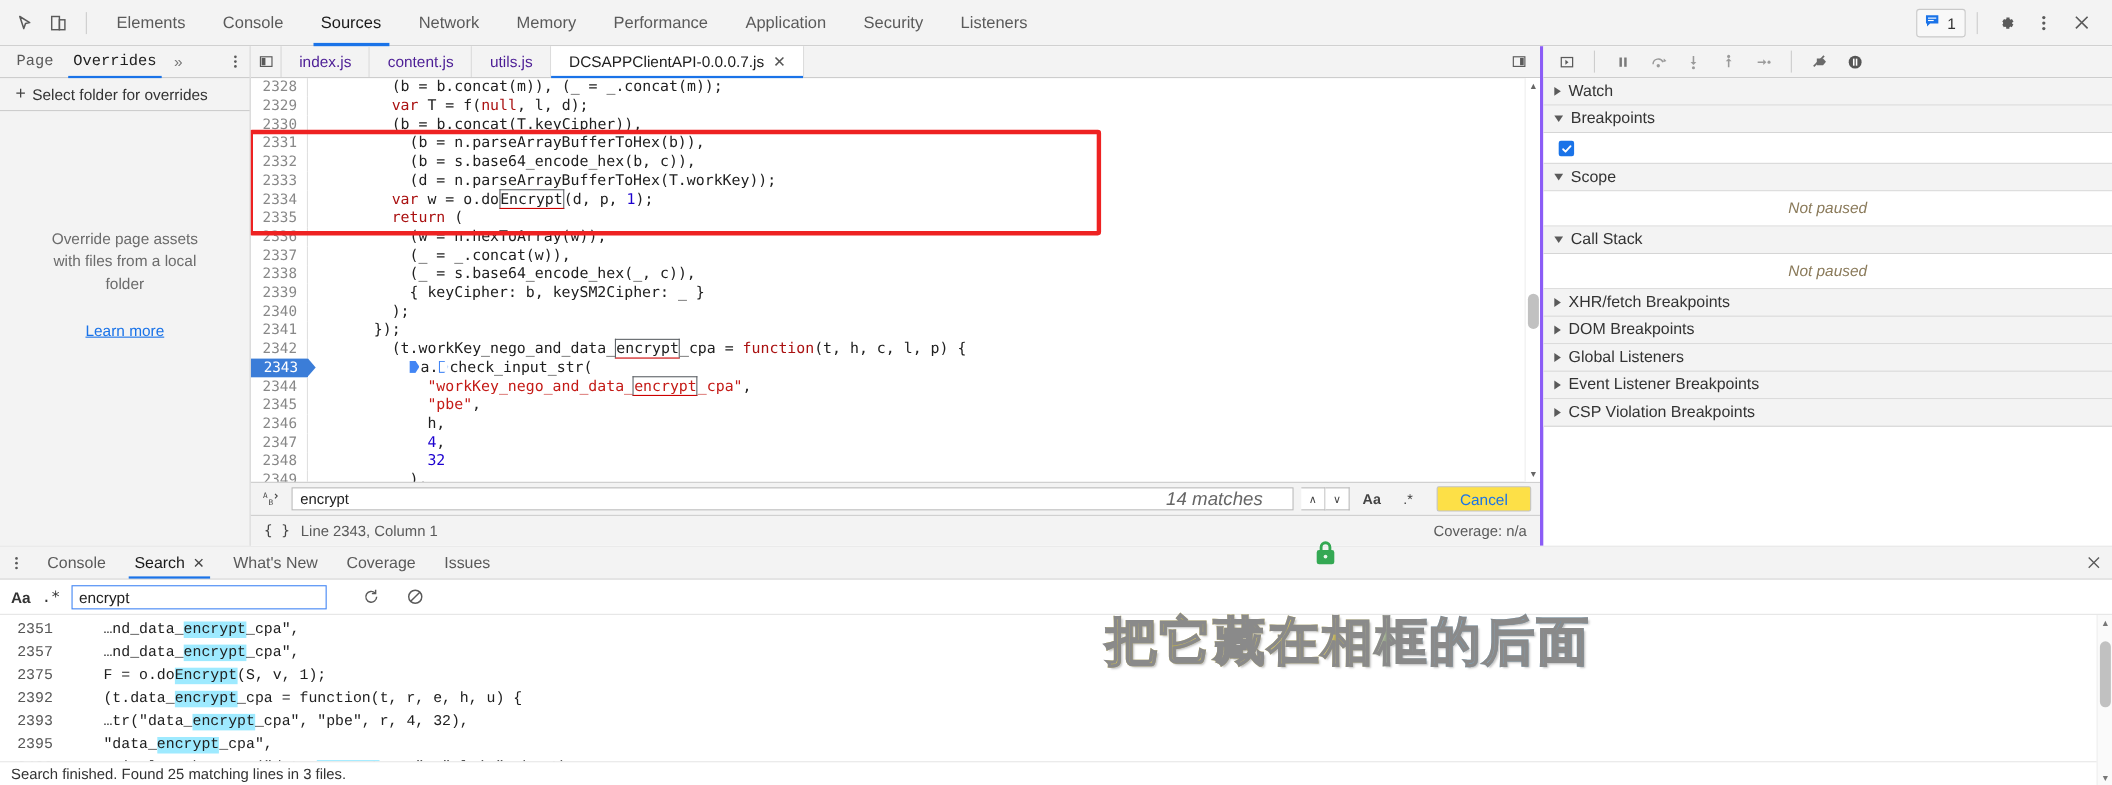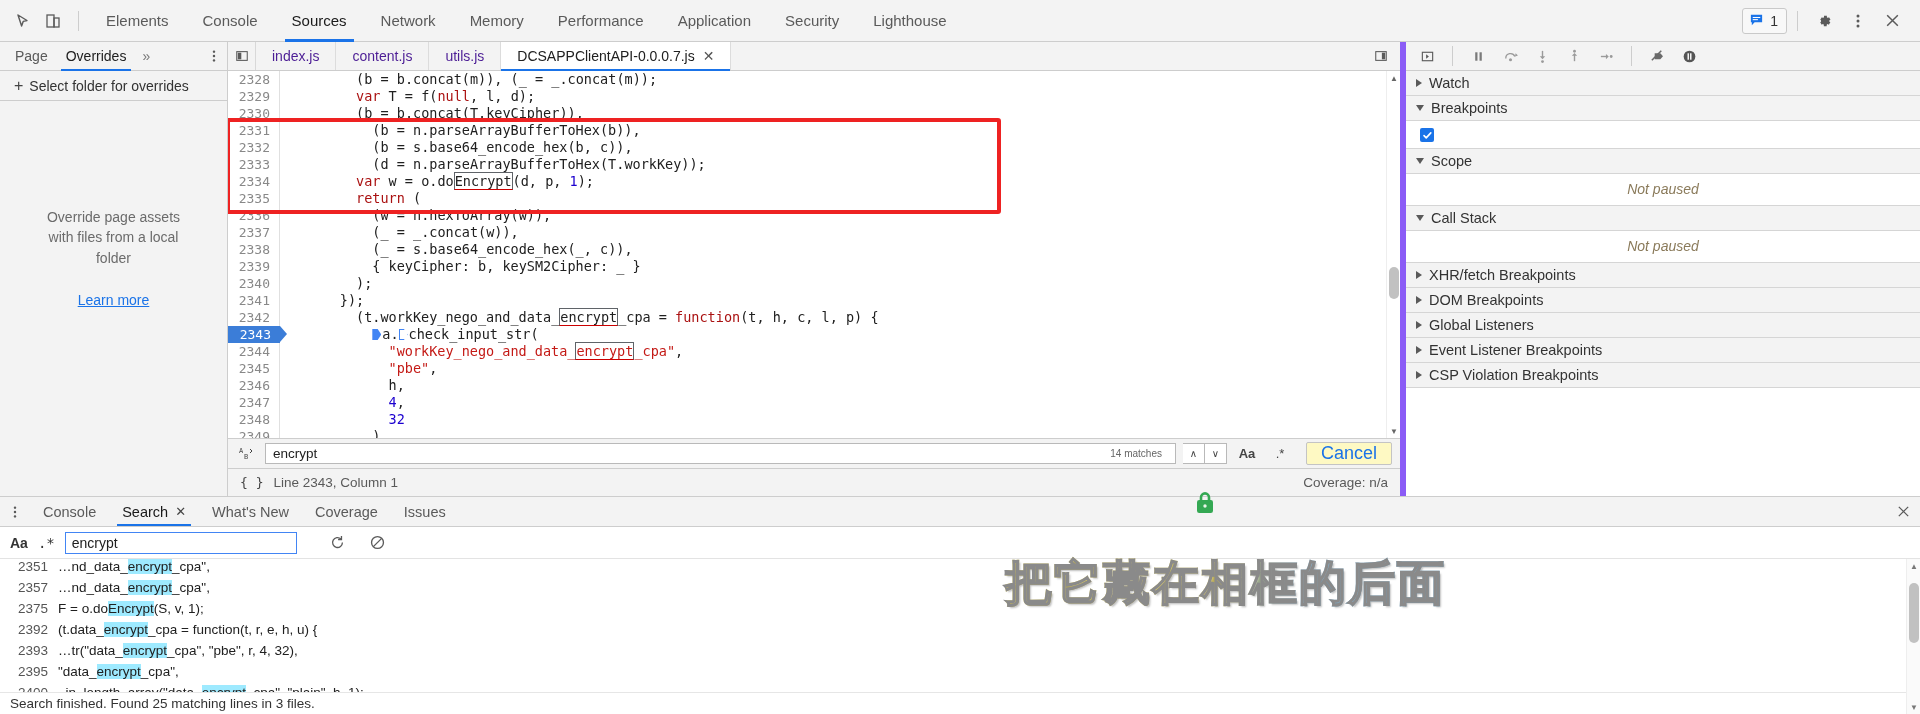"Lighthouse" span { text: Lighthouse -> Listeners }
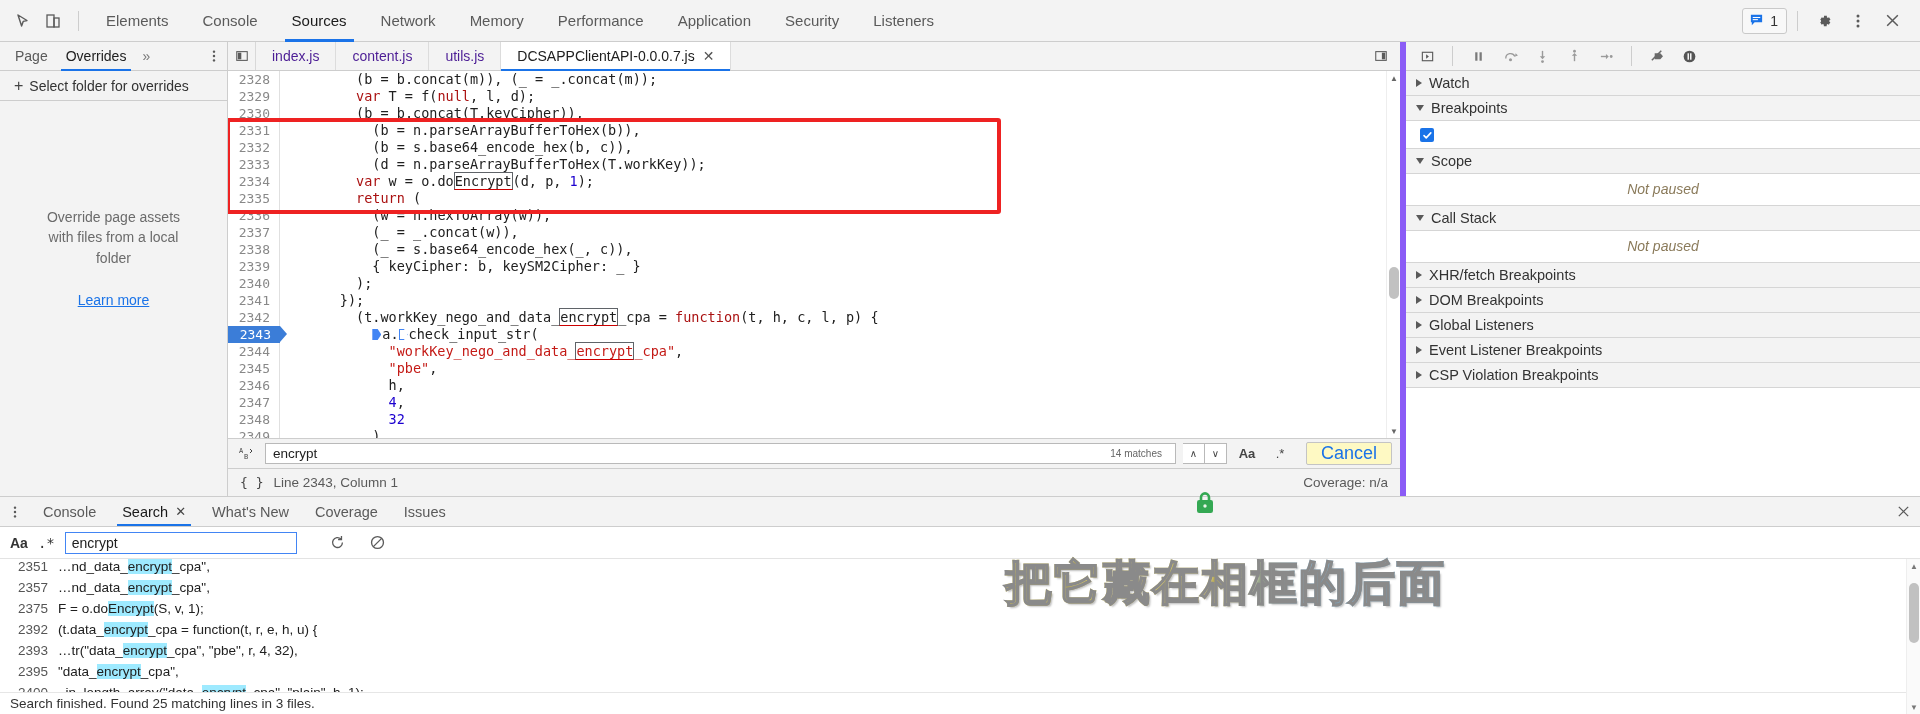"Page" .nav-tab { font-family: none -> Liberation Mono, monospace }
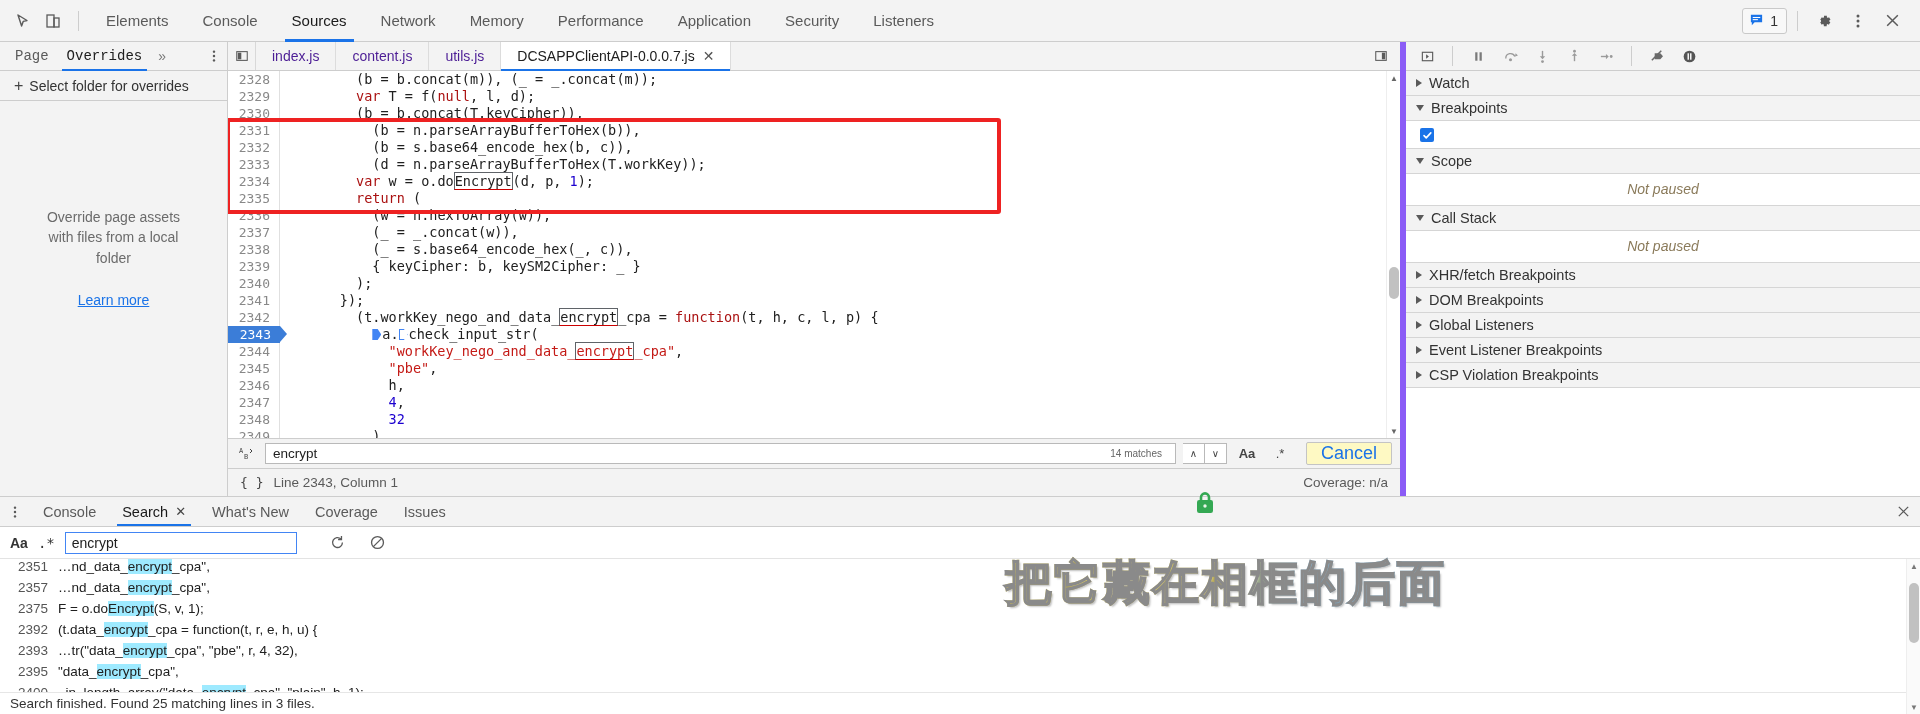"Watch" .debugger { border-left: 6px solid #8b5cf6 -> 3px solid #8b5cf6 }
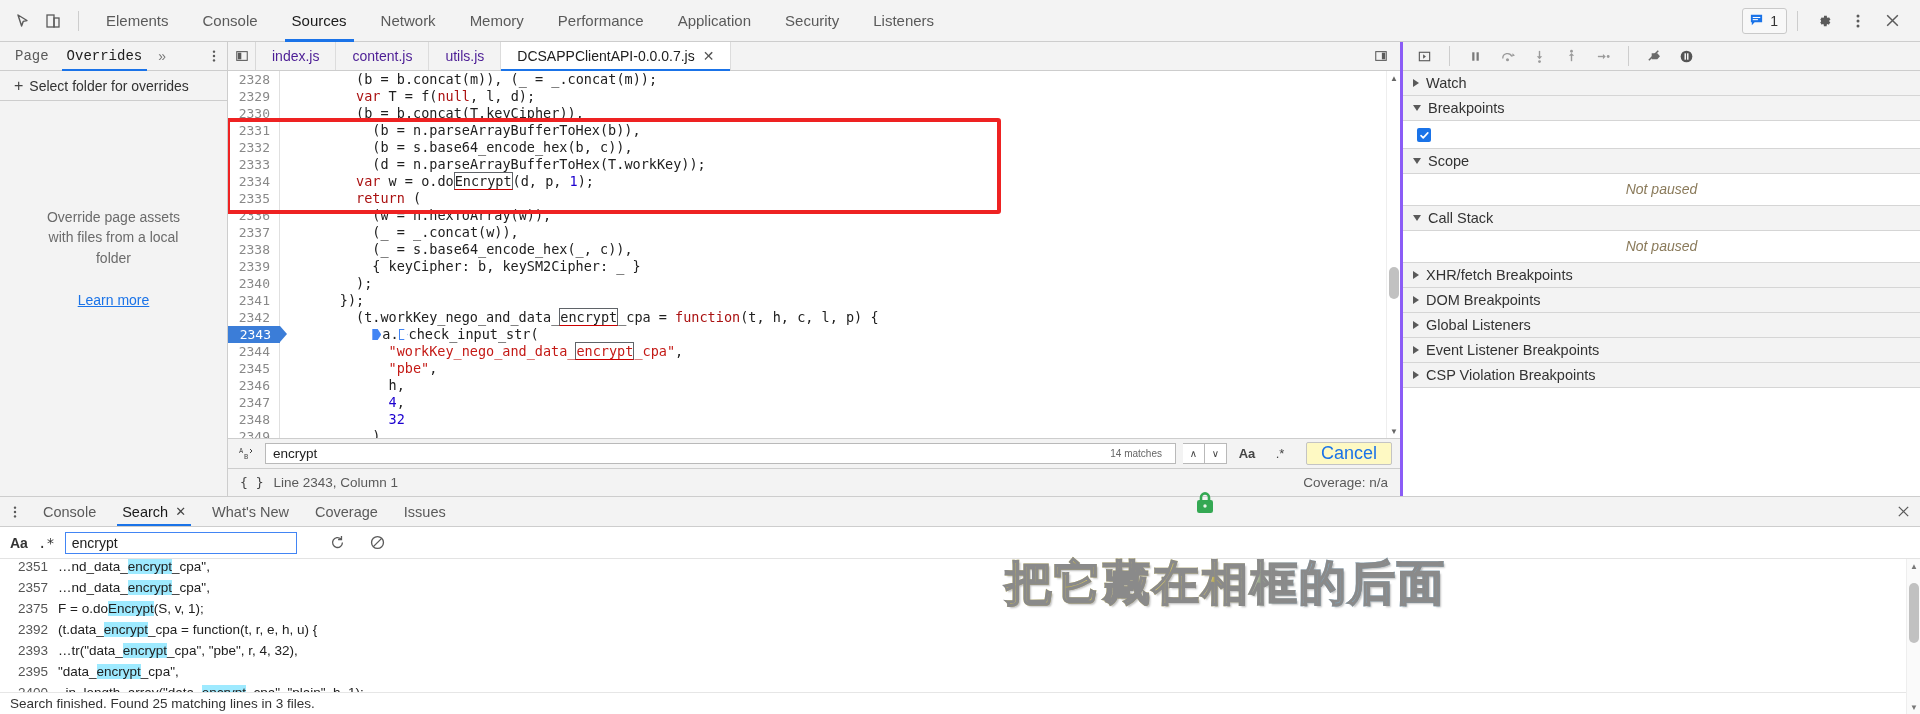"14 matches" .find-input .matches { font-size: 10px -> 17px; font-style: none -> italic; margin-right: 6px -> 20px }
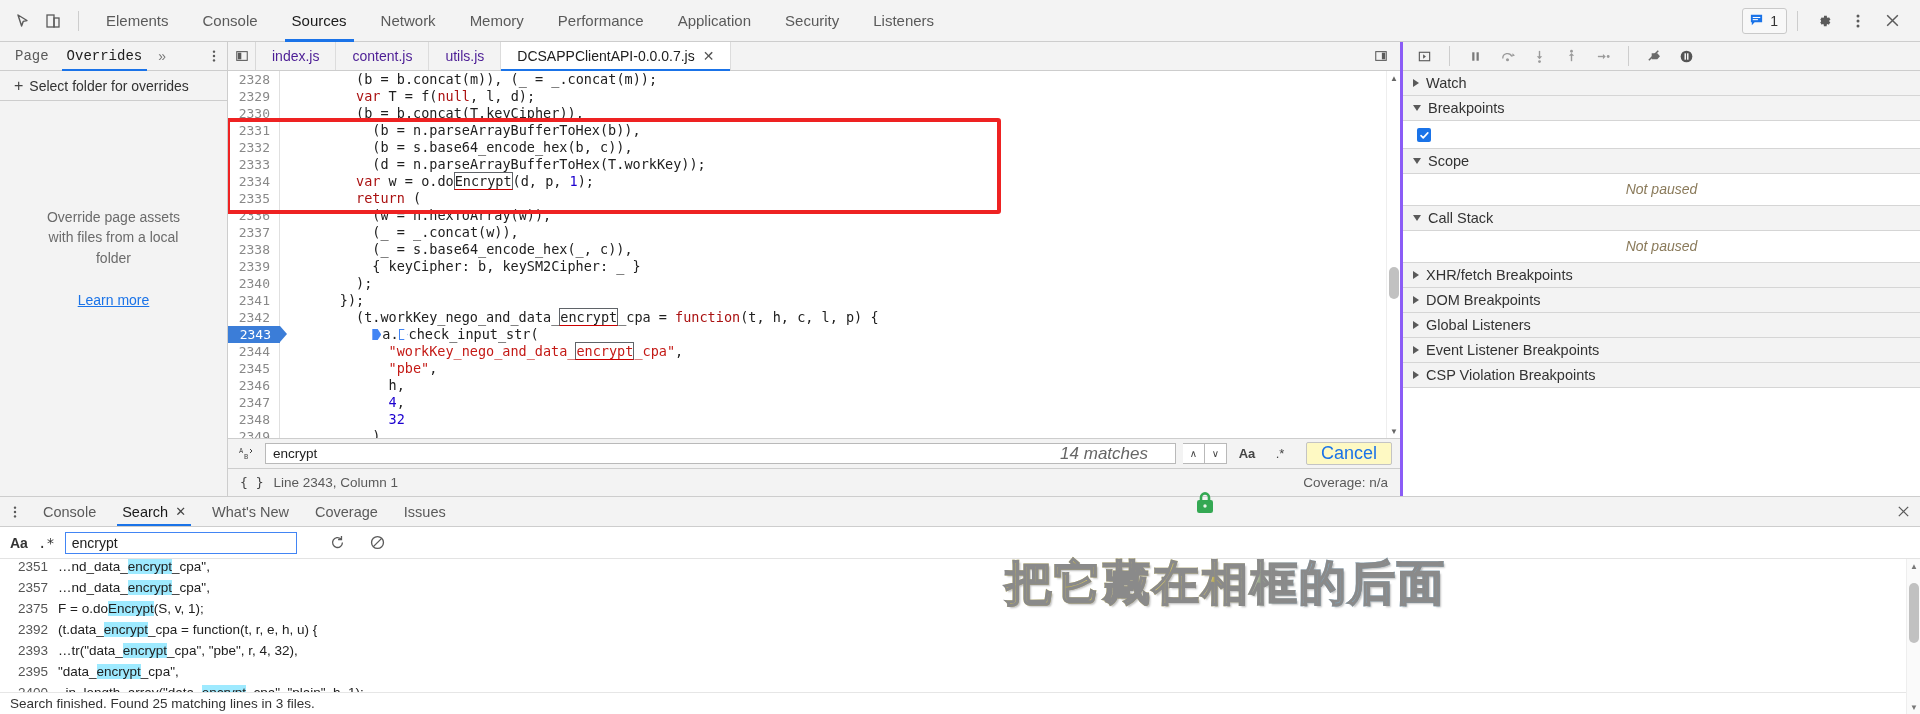"Cancel" .find-cancel { background: #fef9c3 -> #fde047; font-size: 18px -> 14px }
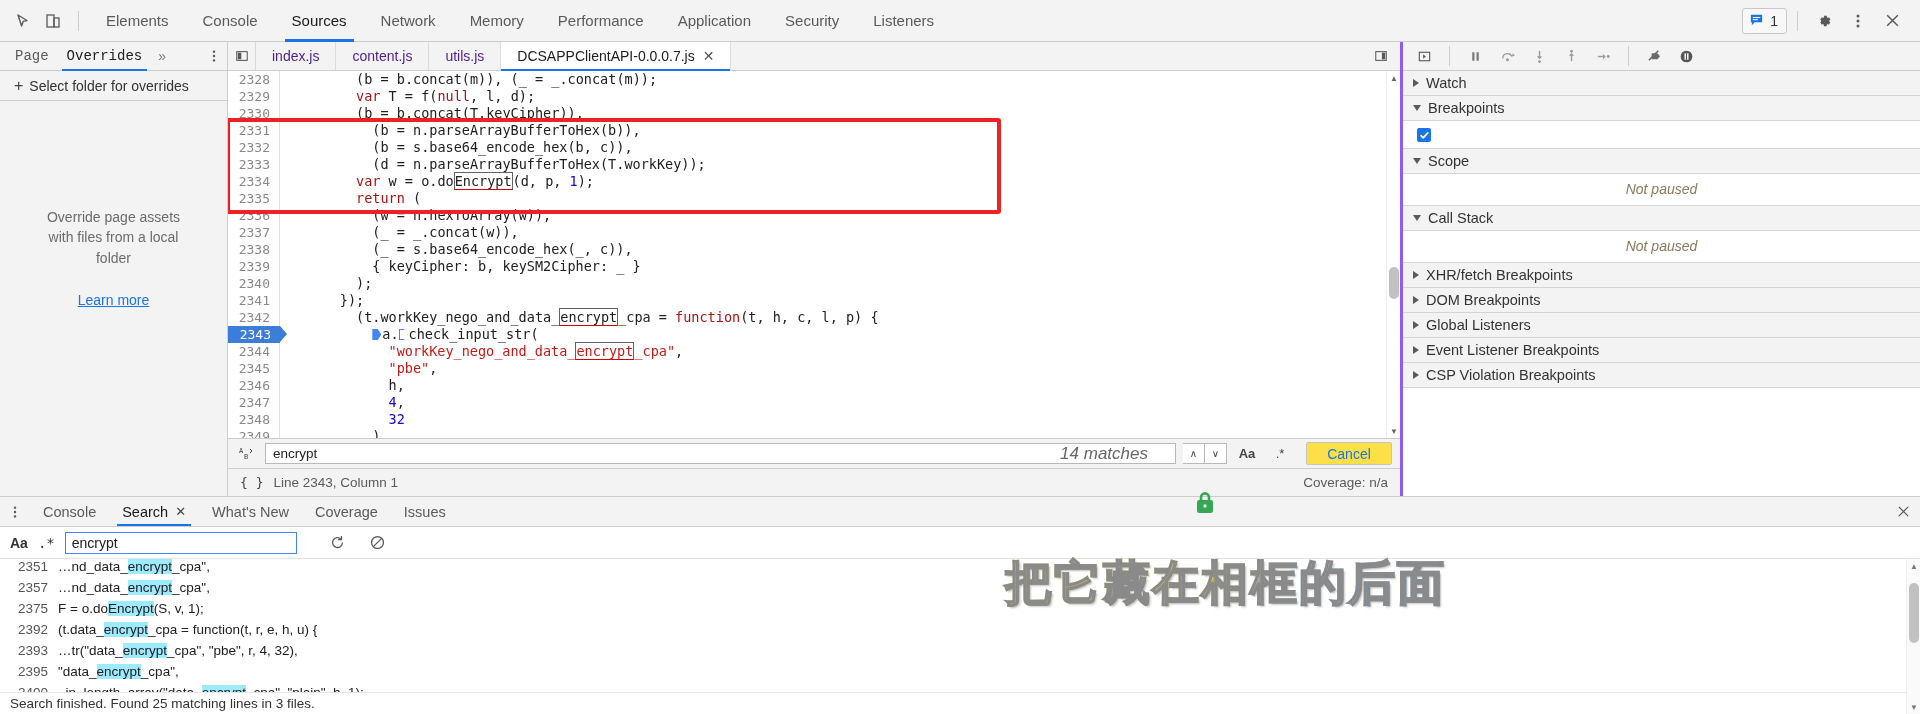"2351" .res-row { align-items: flex-start -> flex-end; font-family: Liberation Sans, sans-serif -> Liberation Mono, monospace; gap: none -> 36px }
